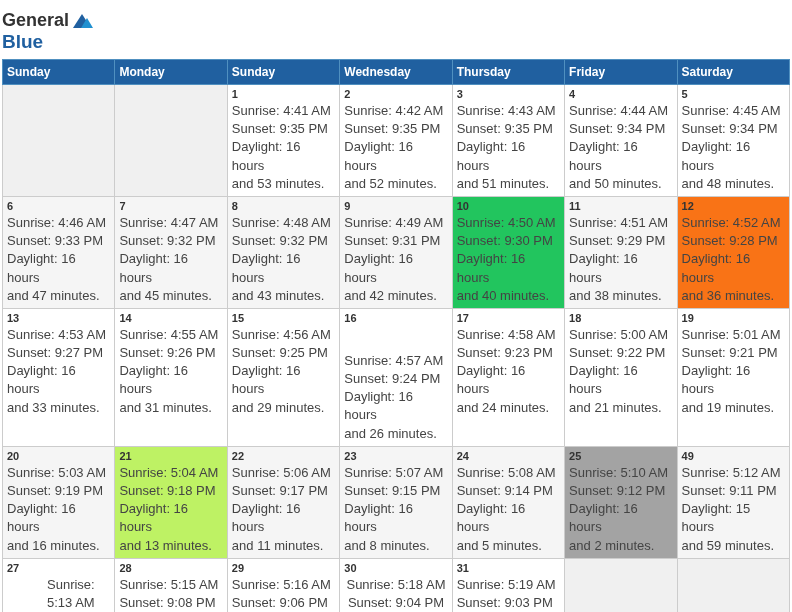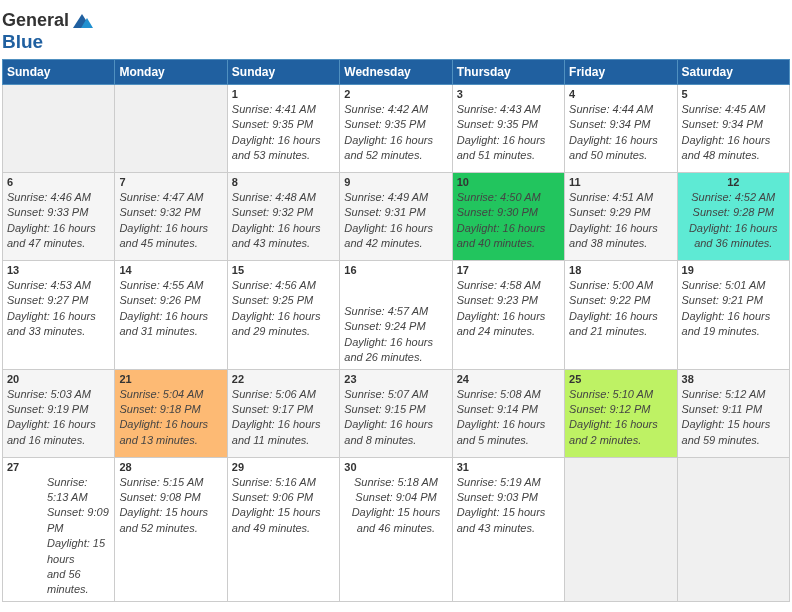"Sunrise: 4:41 AM" .day-info { font-size: 11px -> 13px; font-style: italic -> none }
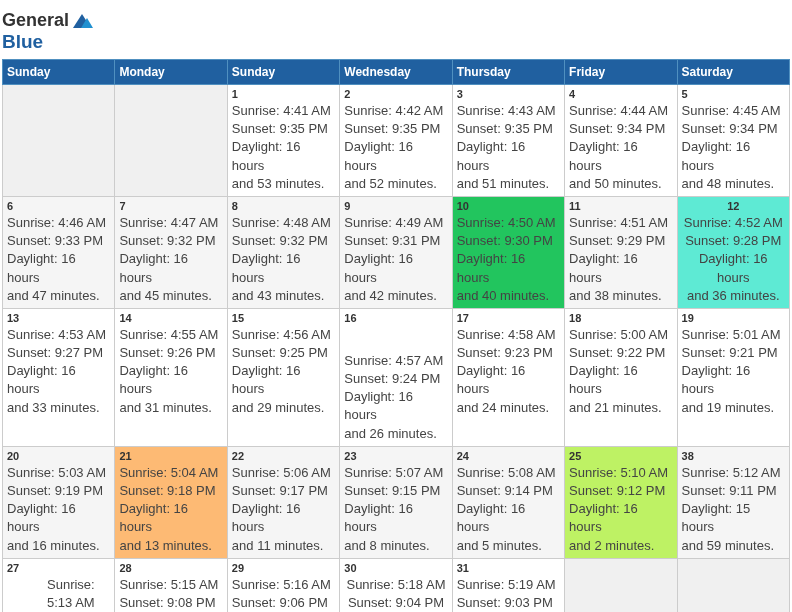"12" td { background: #5eead4 -> #f97316; text-align: center -> none }
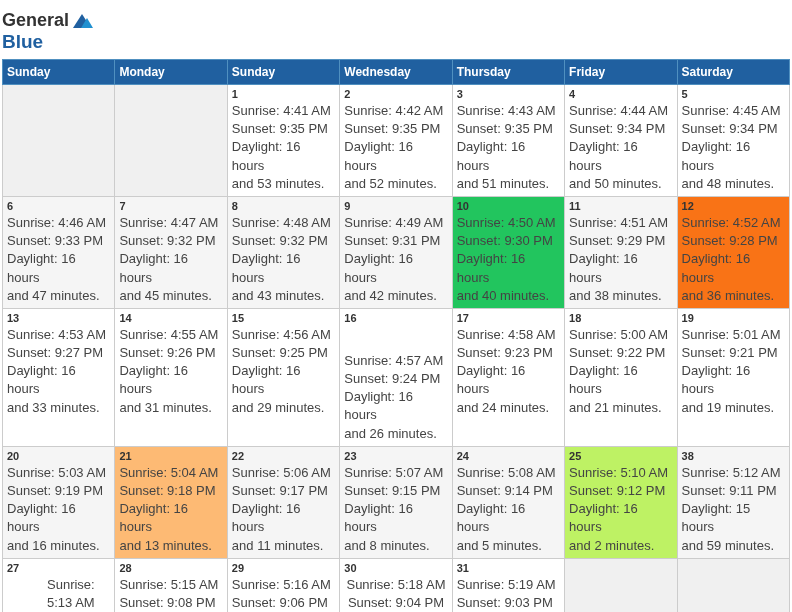"21" td { background: #fdba74 -> #bef264 }
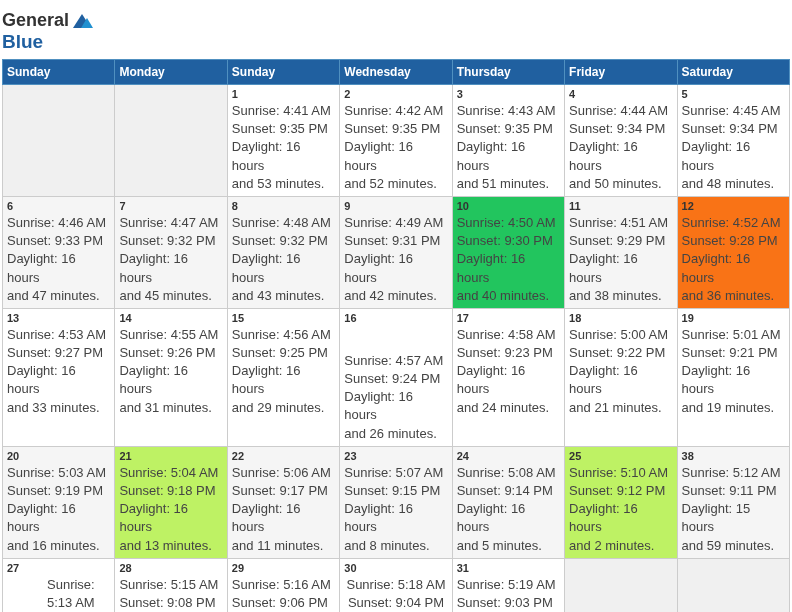"25" td { background: #bef264 -> #a3a3a3 }
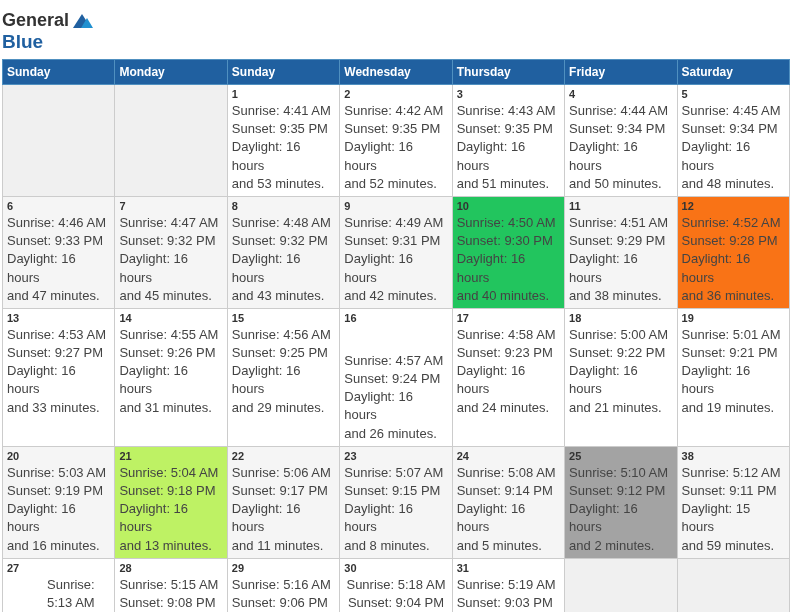"38" span.day-num { text: 38 -> 49 }
